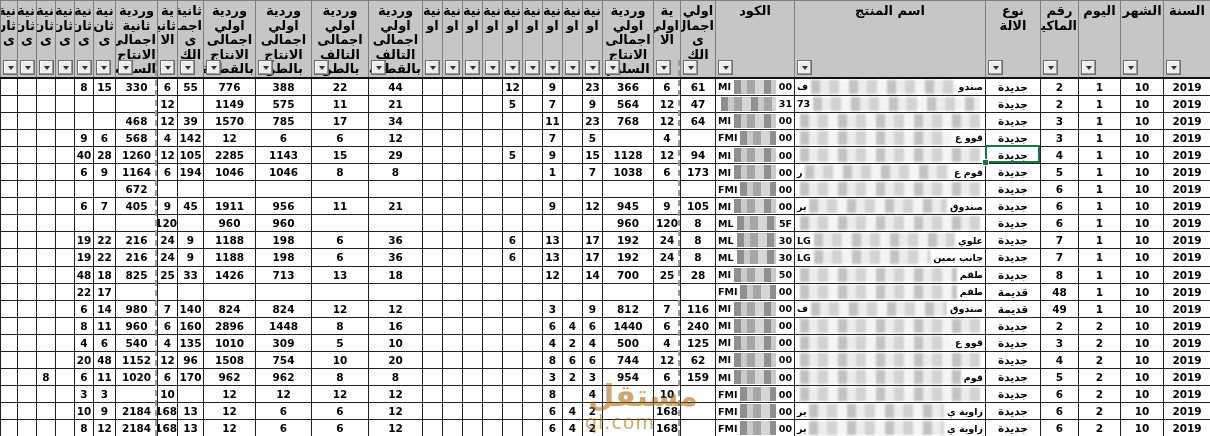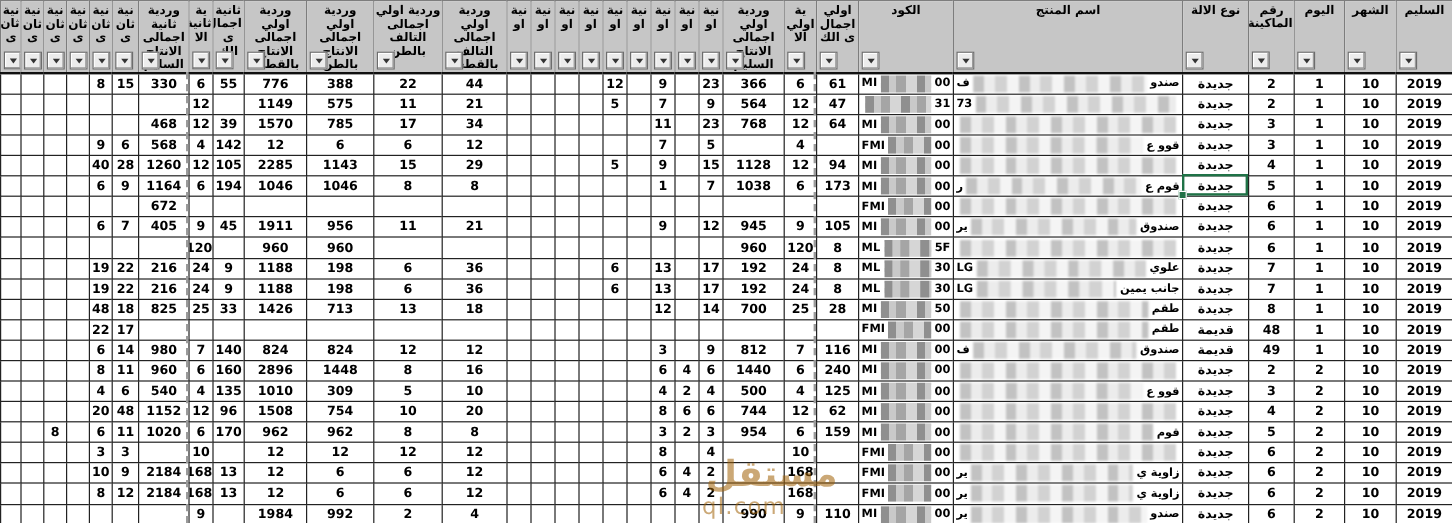"نية ثان ى" thead th { font-size: 10px -> 13px }
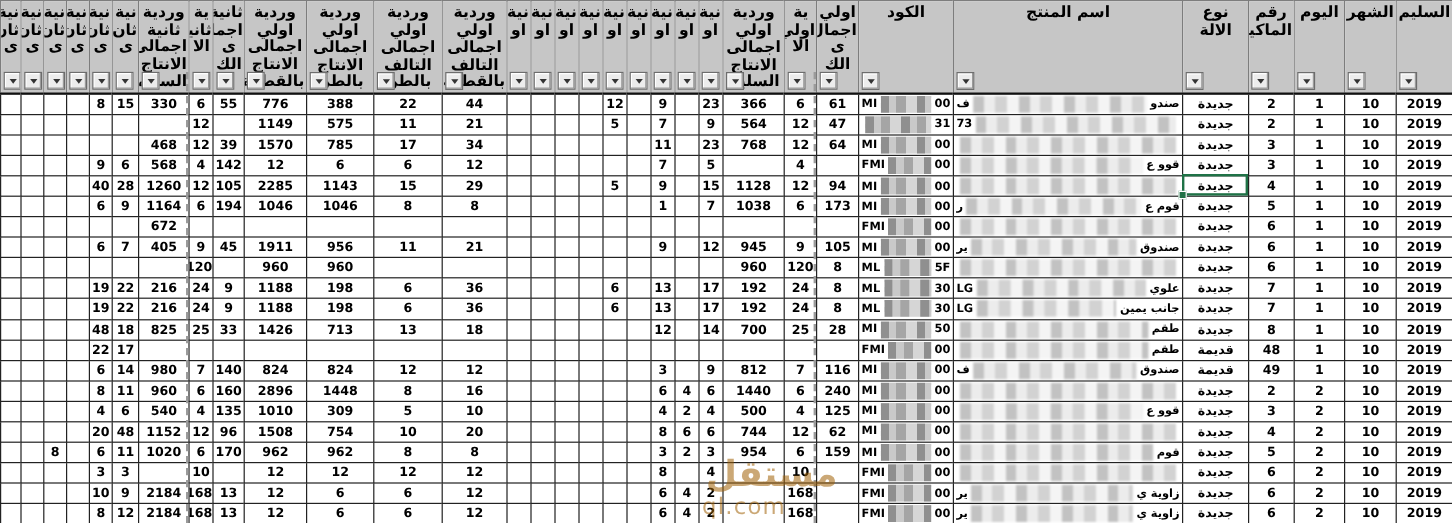"السليم" span { text: السليم -> السنة }
